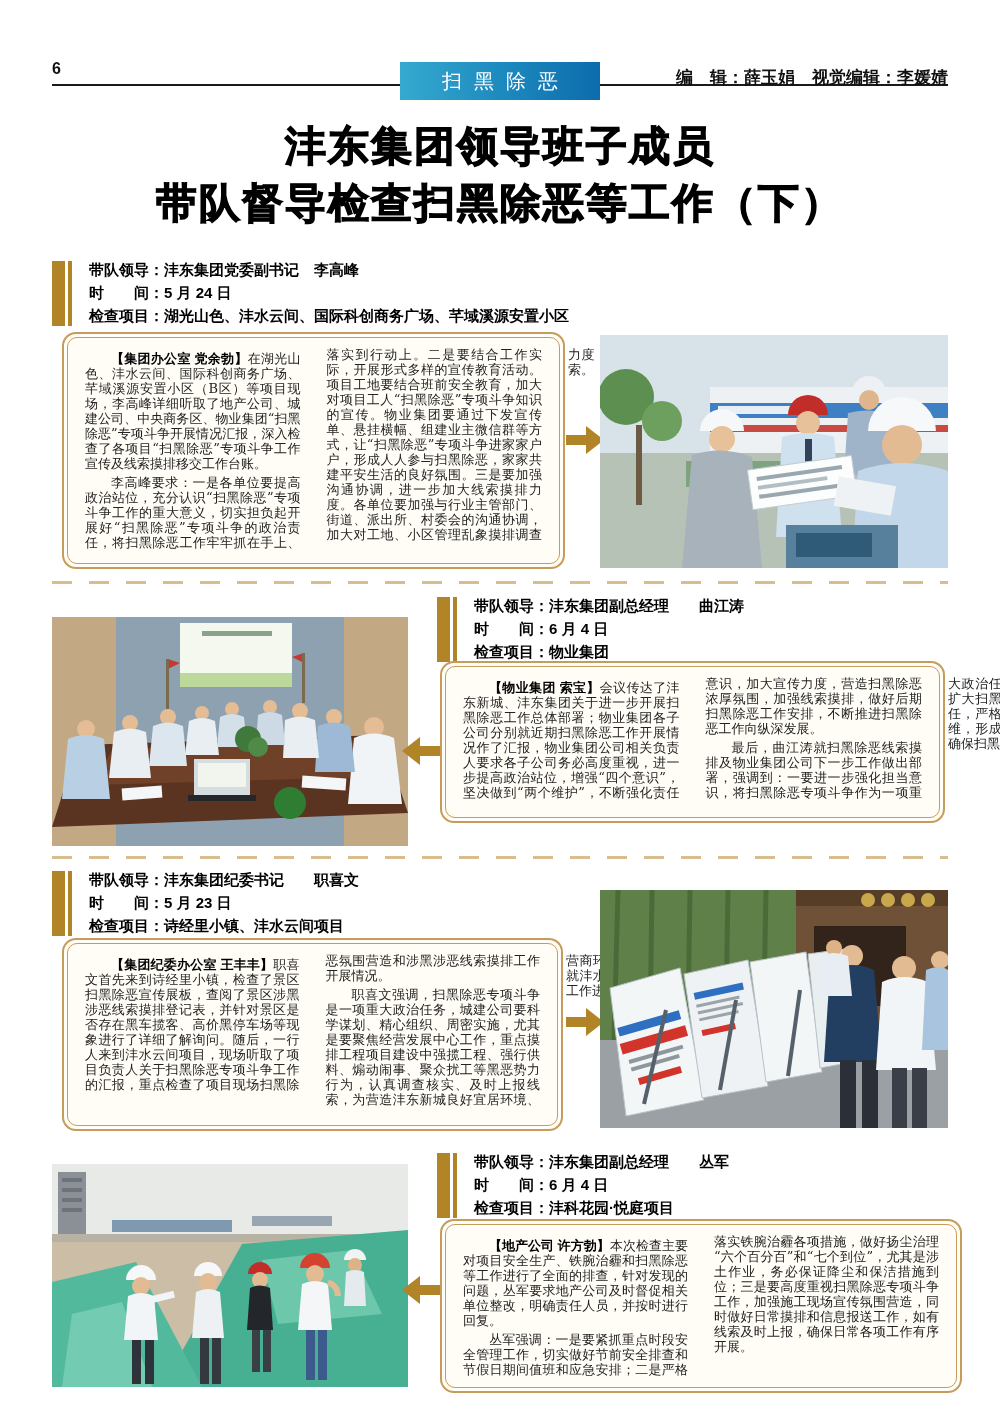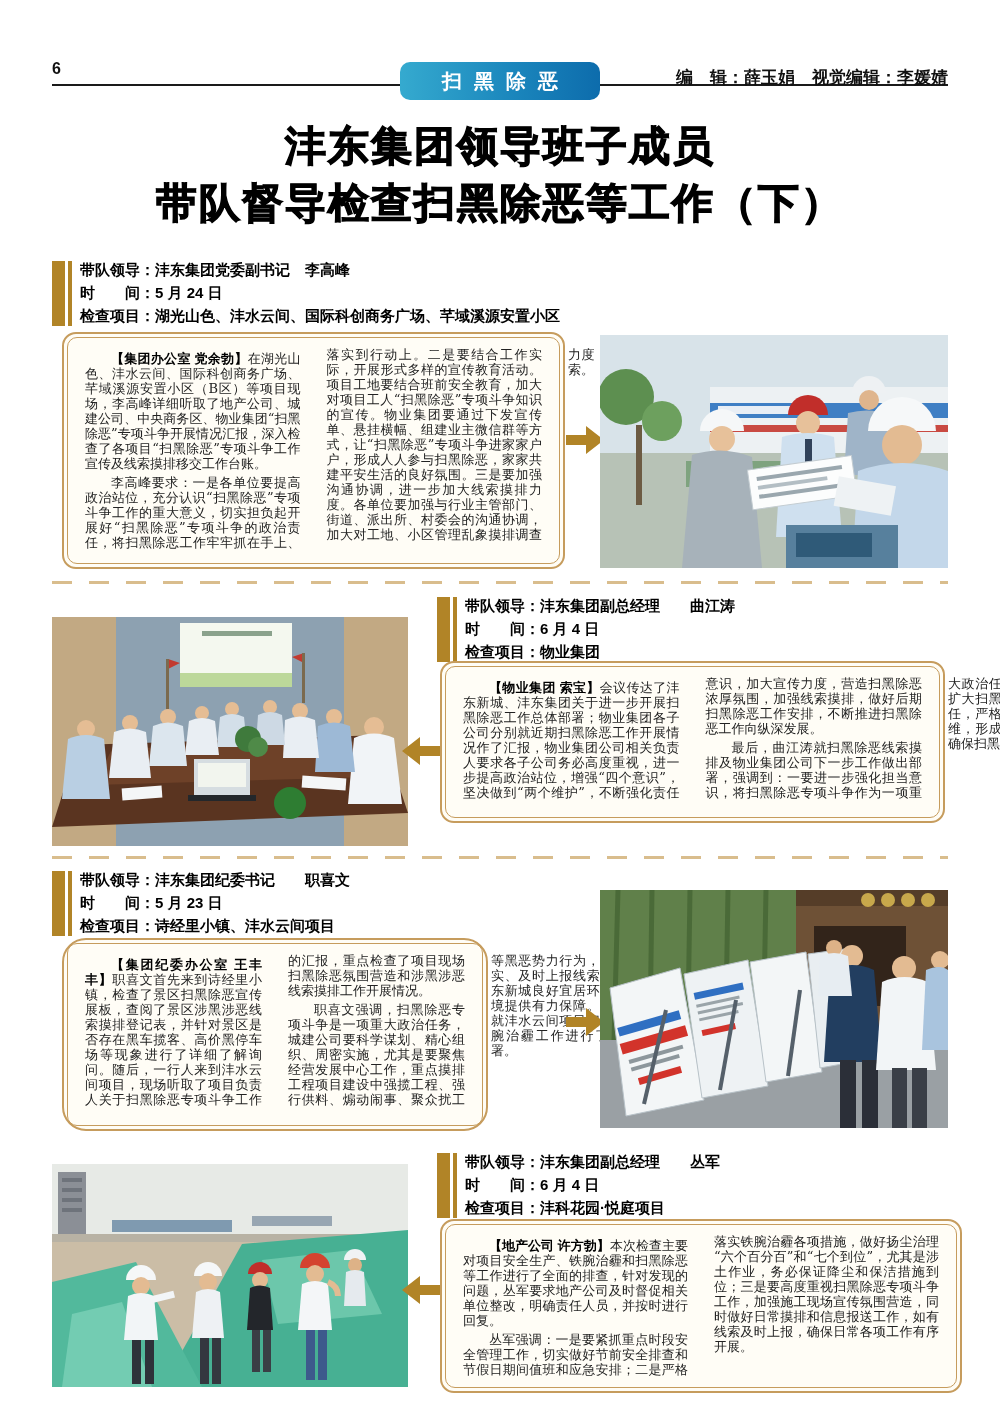"扫黑除恶" .topic-banner { border-radius: 10px -> none; font-weight: 700 -> 400 }
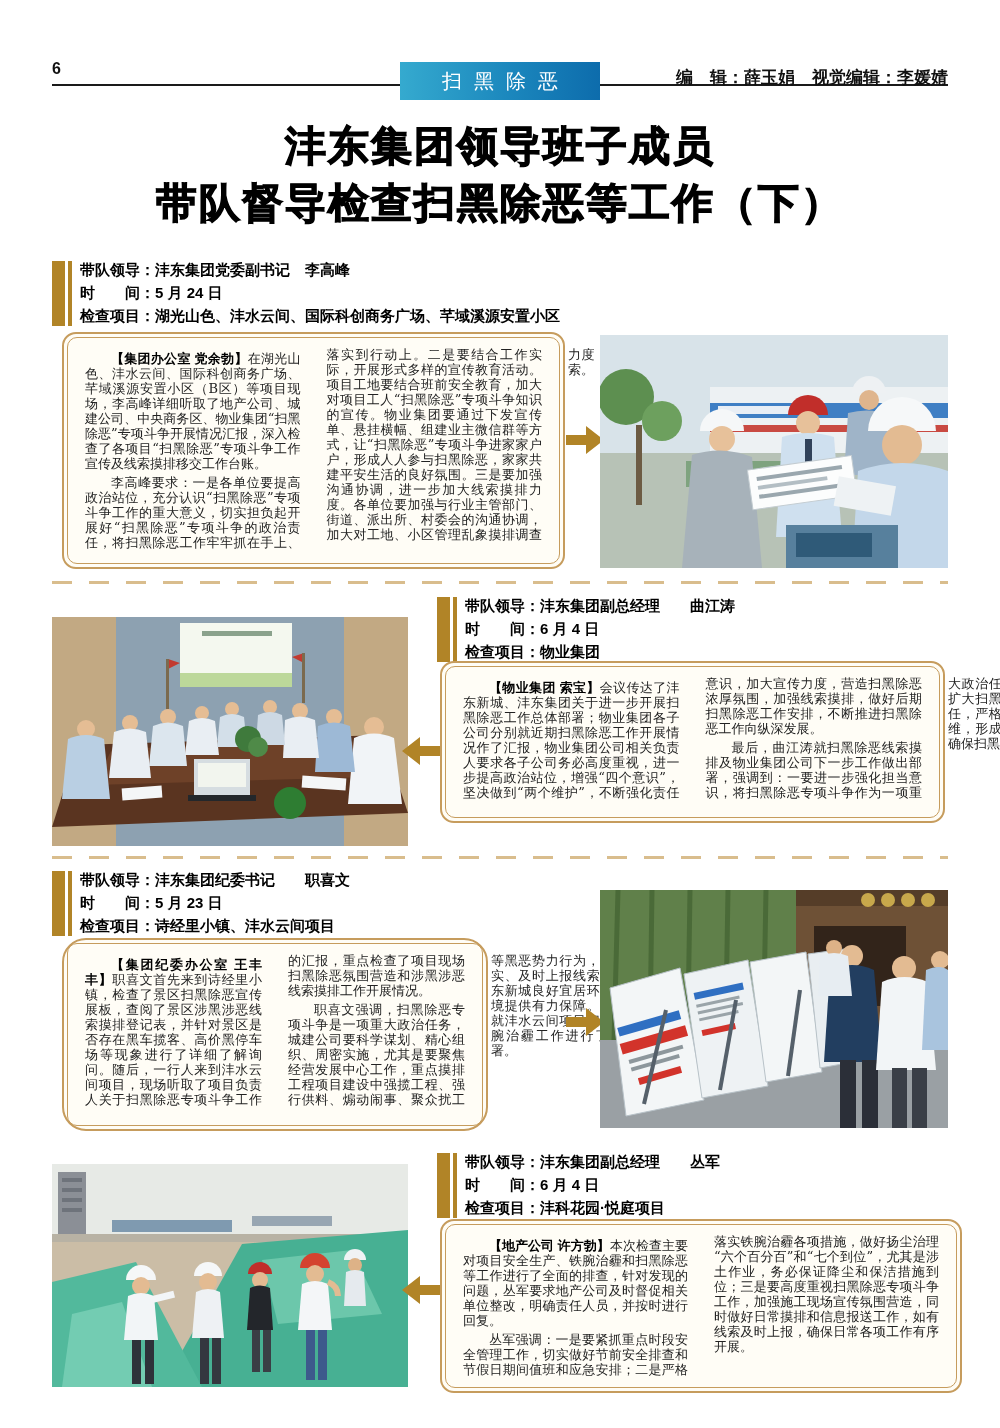"带队领导：沣东集团党委副书记 李高峰" .info-block { padding-left: 28px -> 37px }
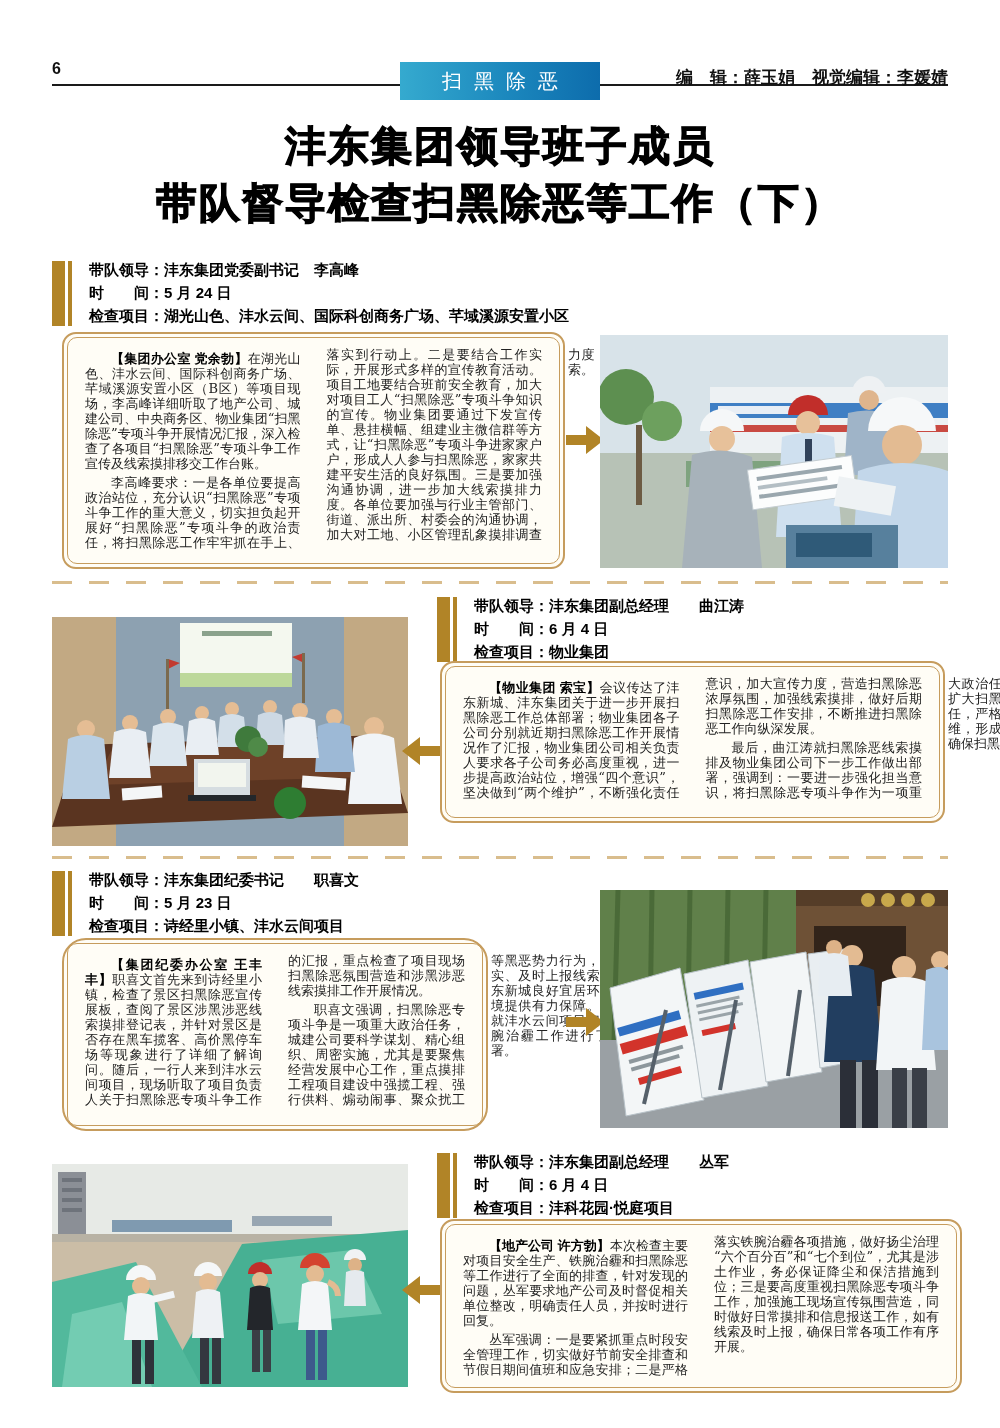"【集团纪委办公室" div.article-box { border-radius: 24px -> none; width: 426px -> 501px }
